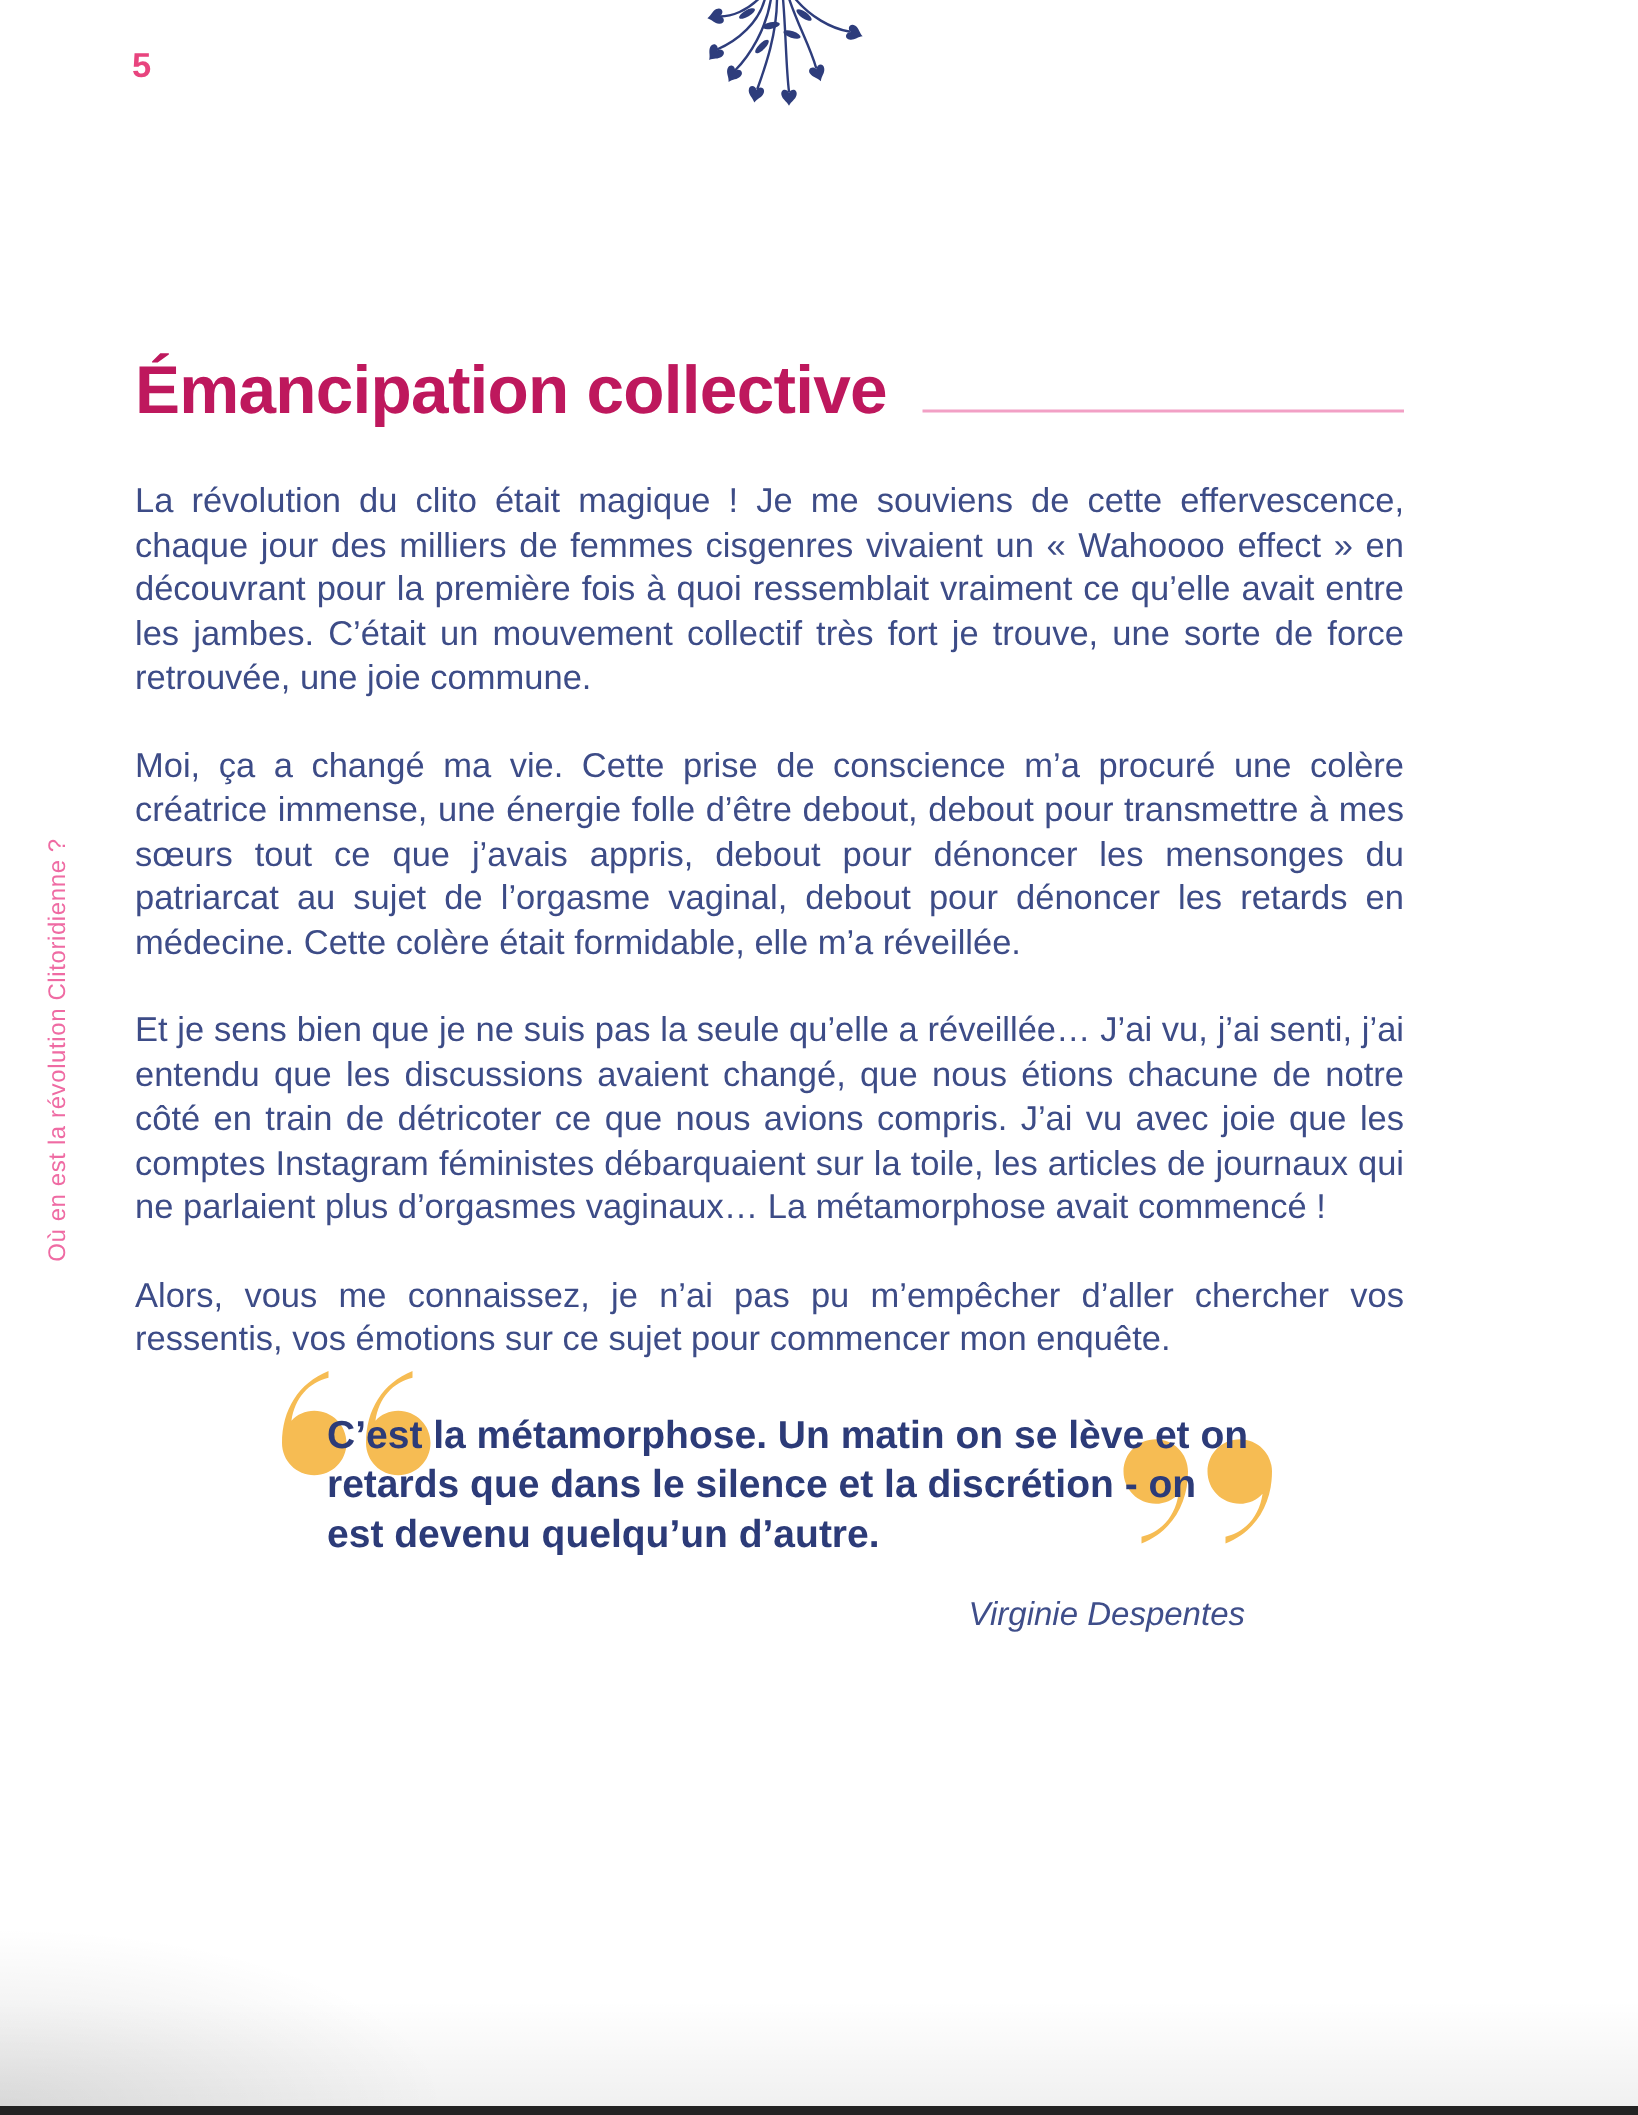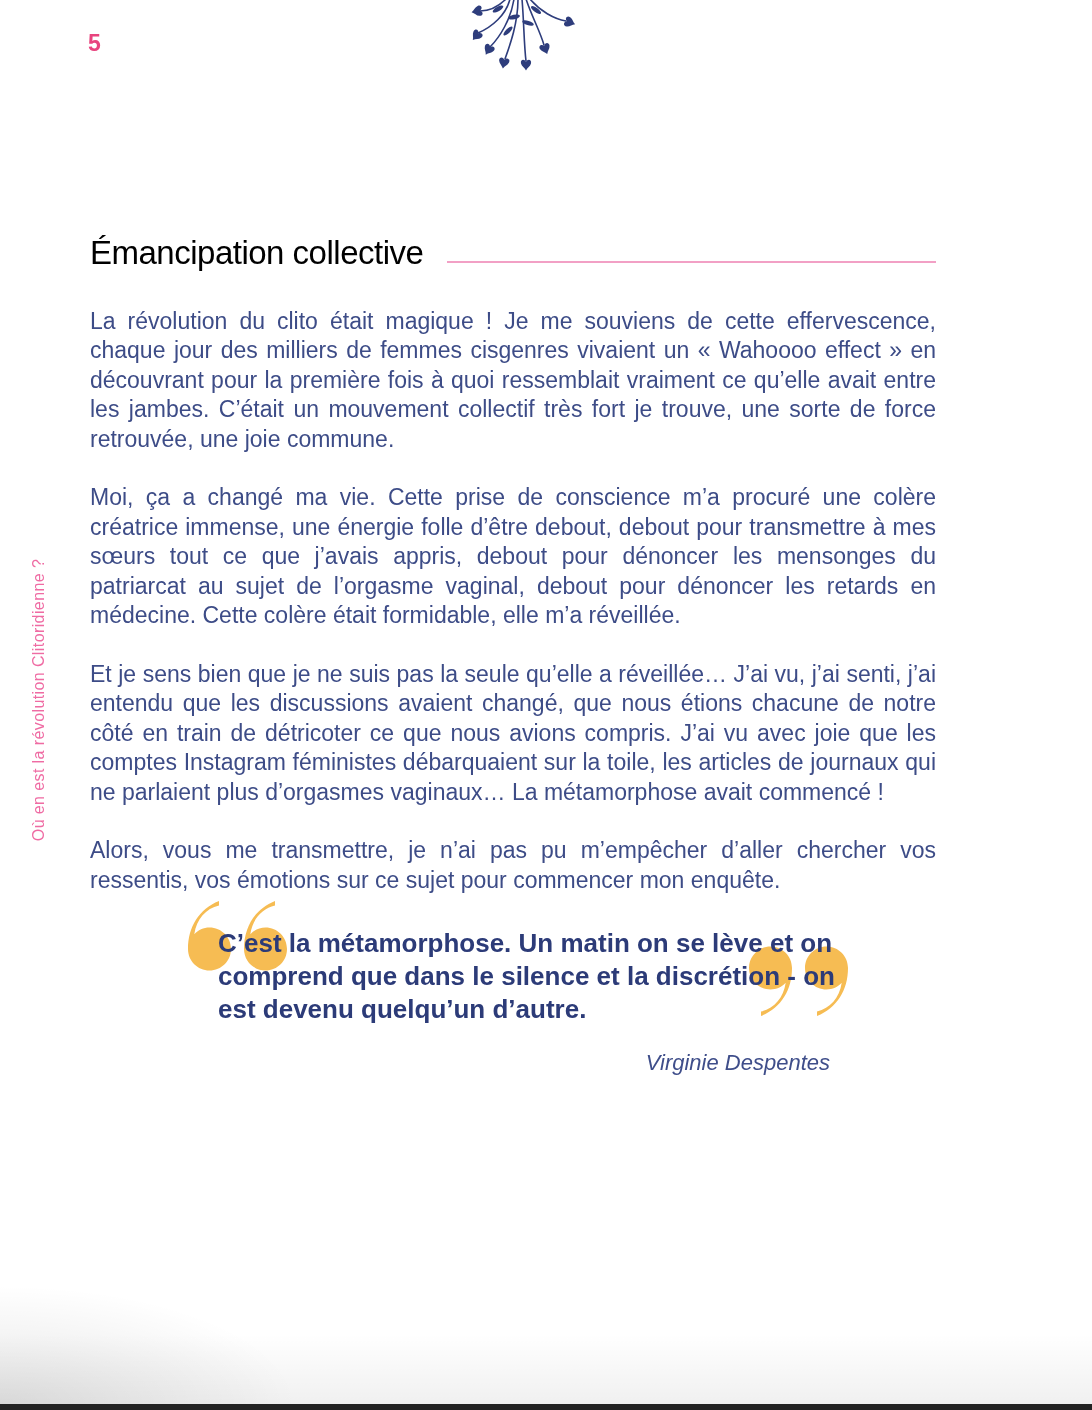"Émancipation collective" .title { color: #000000 -> #be185d; font-size: 33px -> 45px; font-weight: 400 -> 700 }
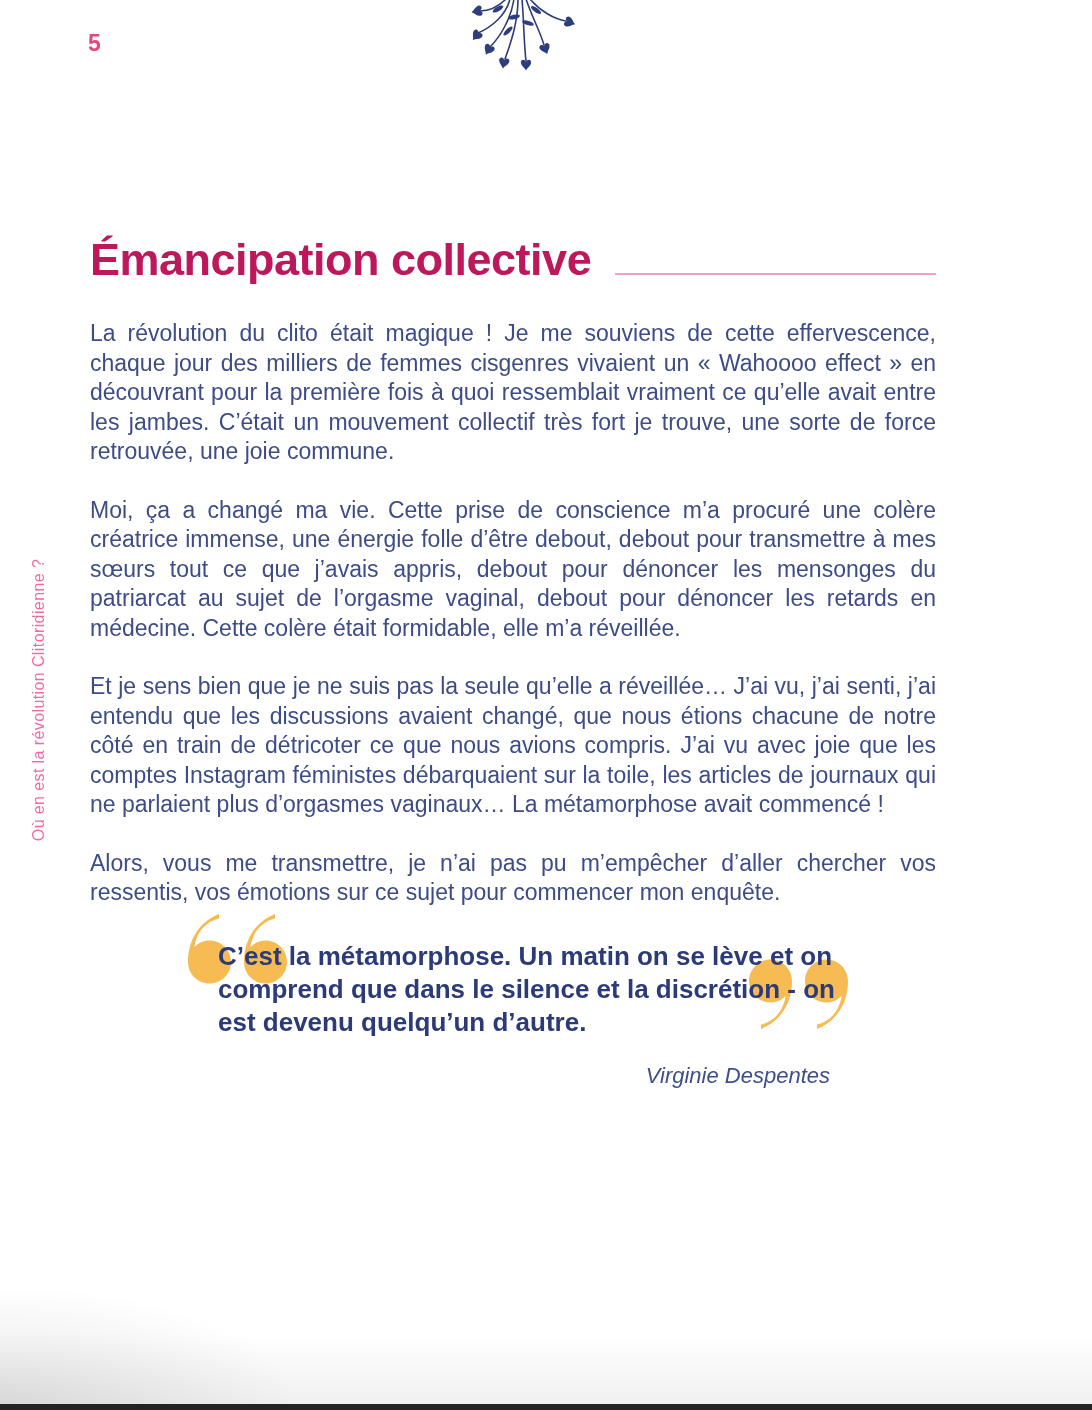"Alors, vous me transmettre, je" p { text: transmettre -> connaissez }
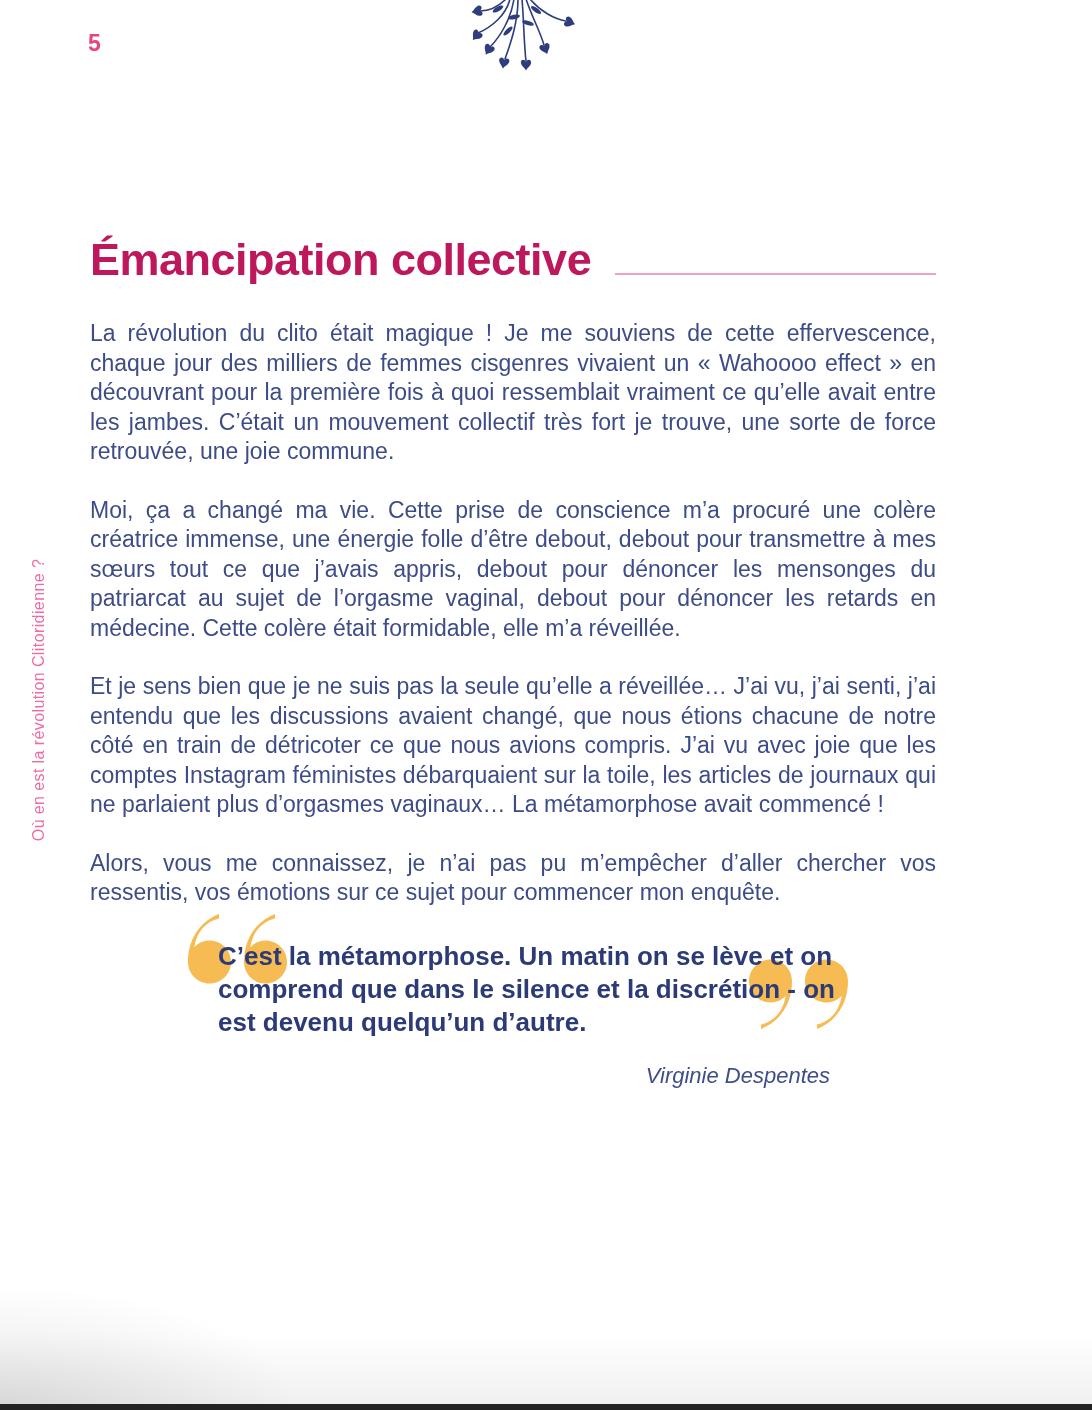"C’est la métamorphose. Un matin" div.quote-text { text: comprend -> retards }
